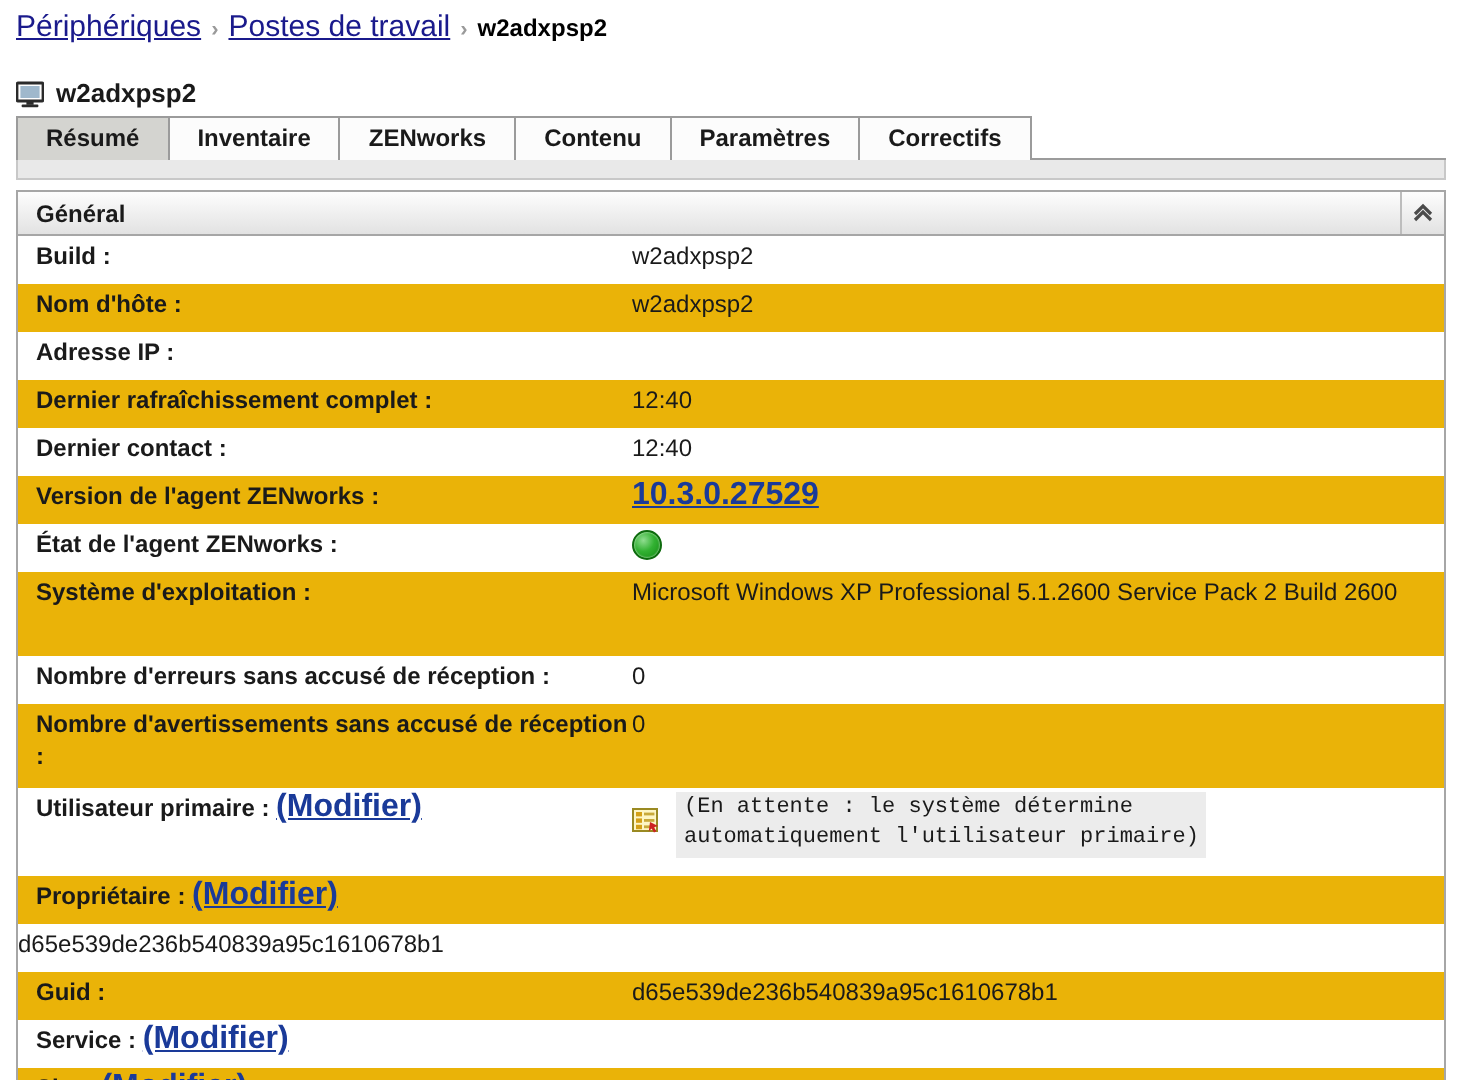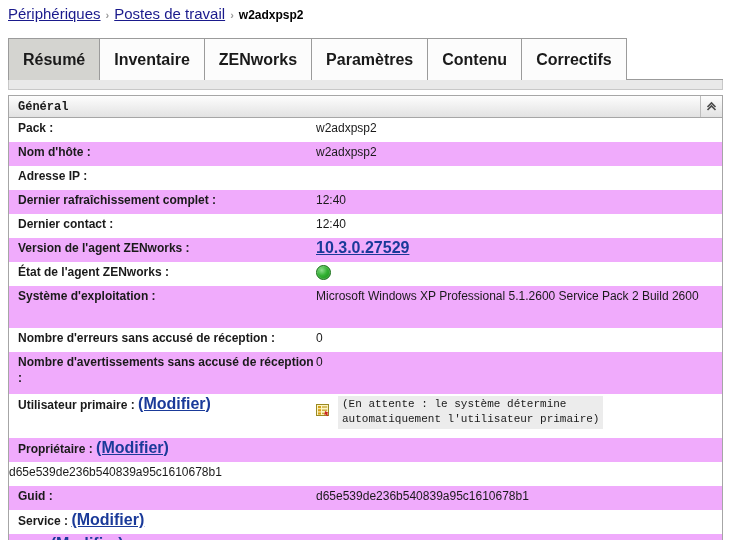"Résumé" .tab { font-size: 16px -> 12px; padding: 10px 14px -> 0 14px }
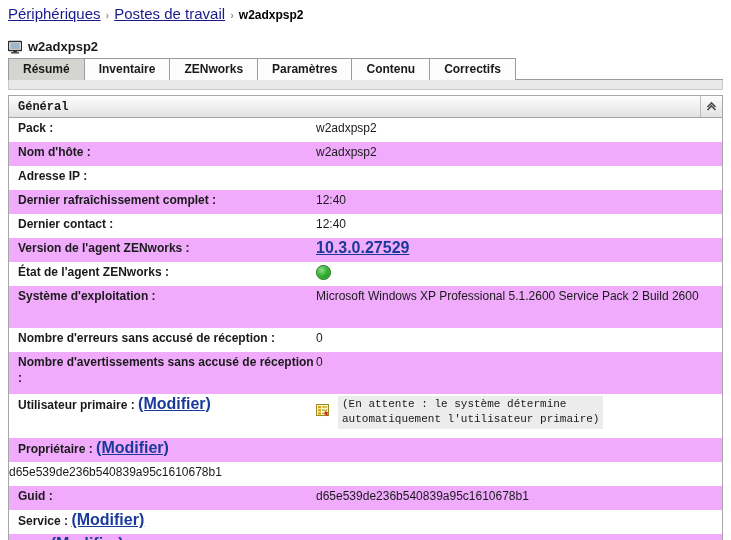"Paramètres" div.tab { order: before "Contenu" -> after "Contenu" }
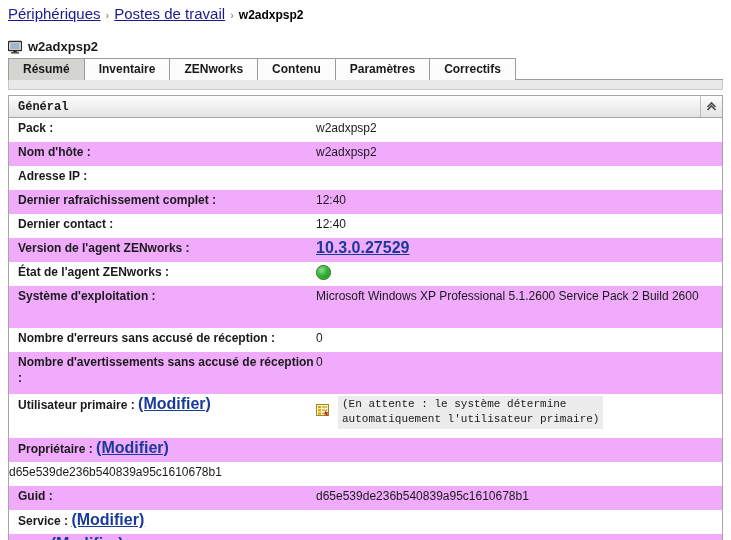"Général" .panel-header .panel-title { font-family: Liberation Mono, monospace -> none }
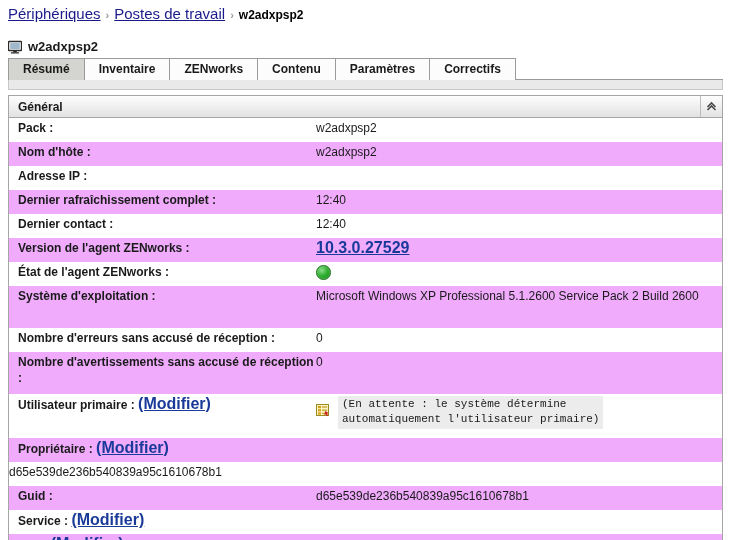"Pack :" div.label { text: Pack -> Build }
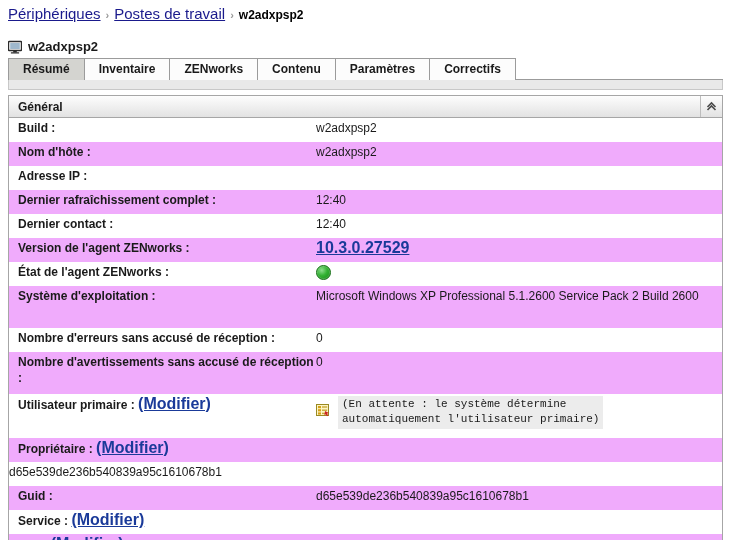"Nom d'hôte :" .row.alt { background: #f0abfc -> #eab308 }
